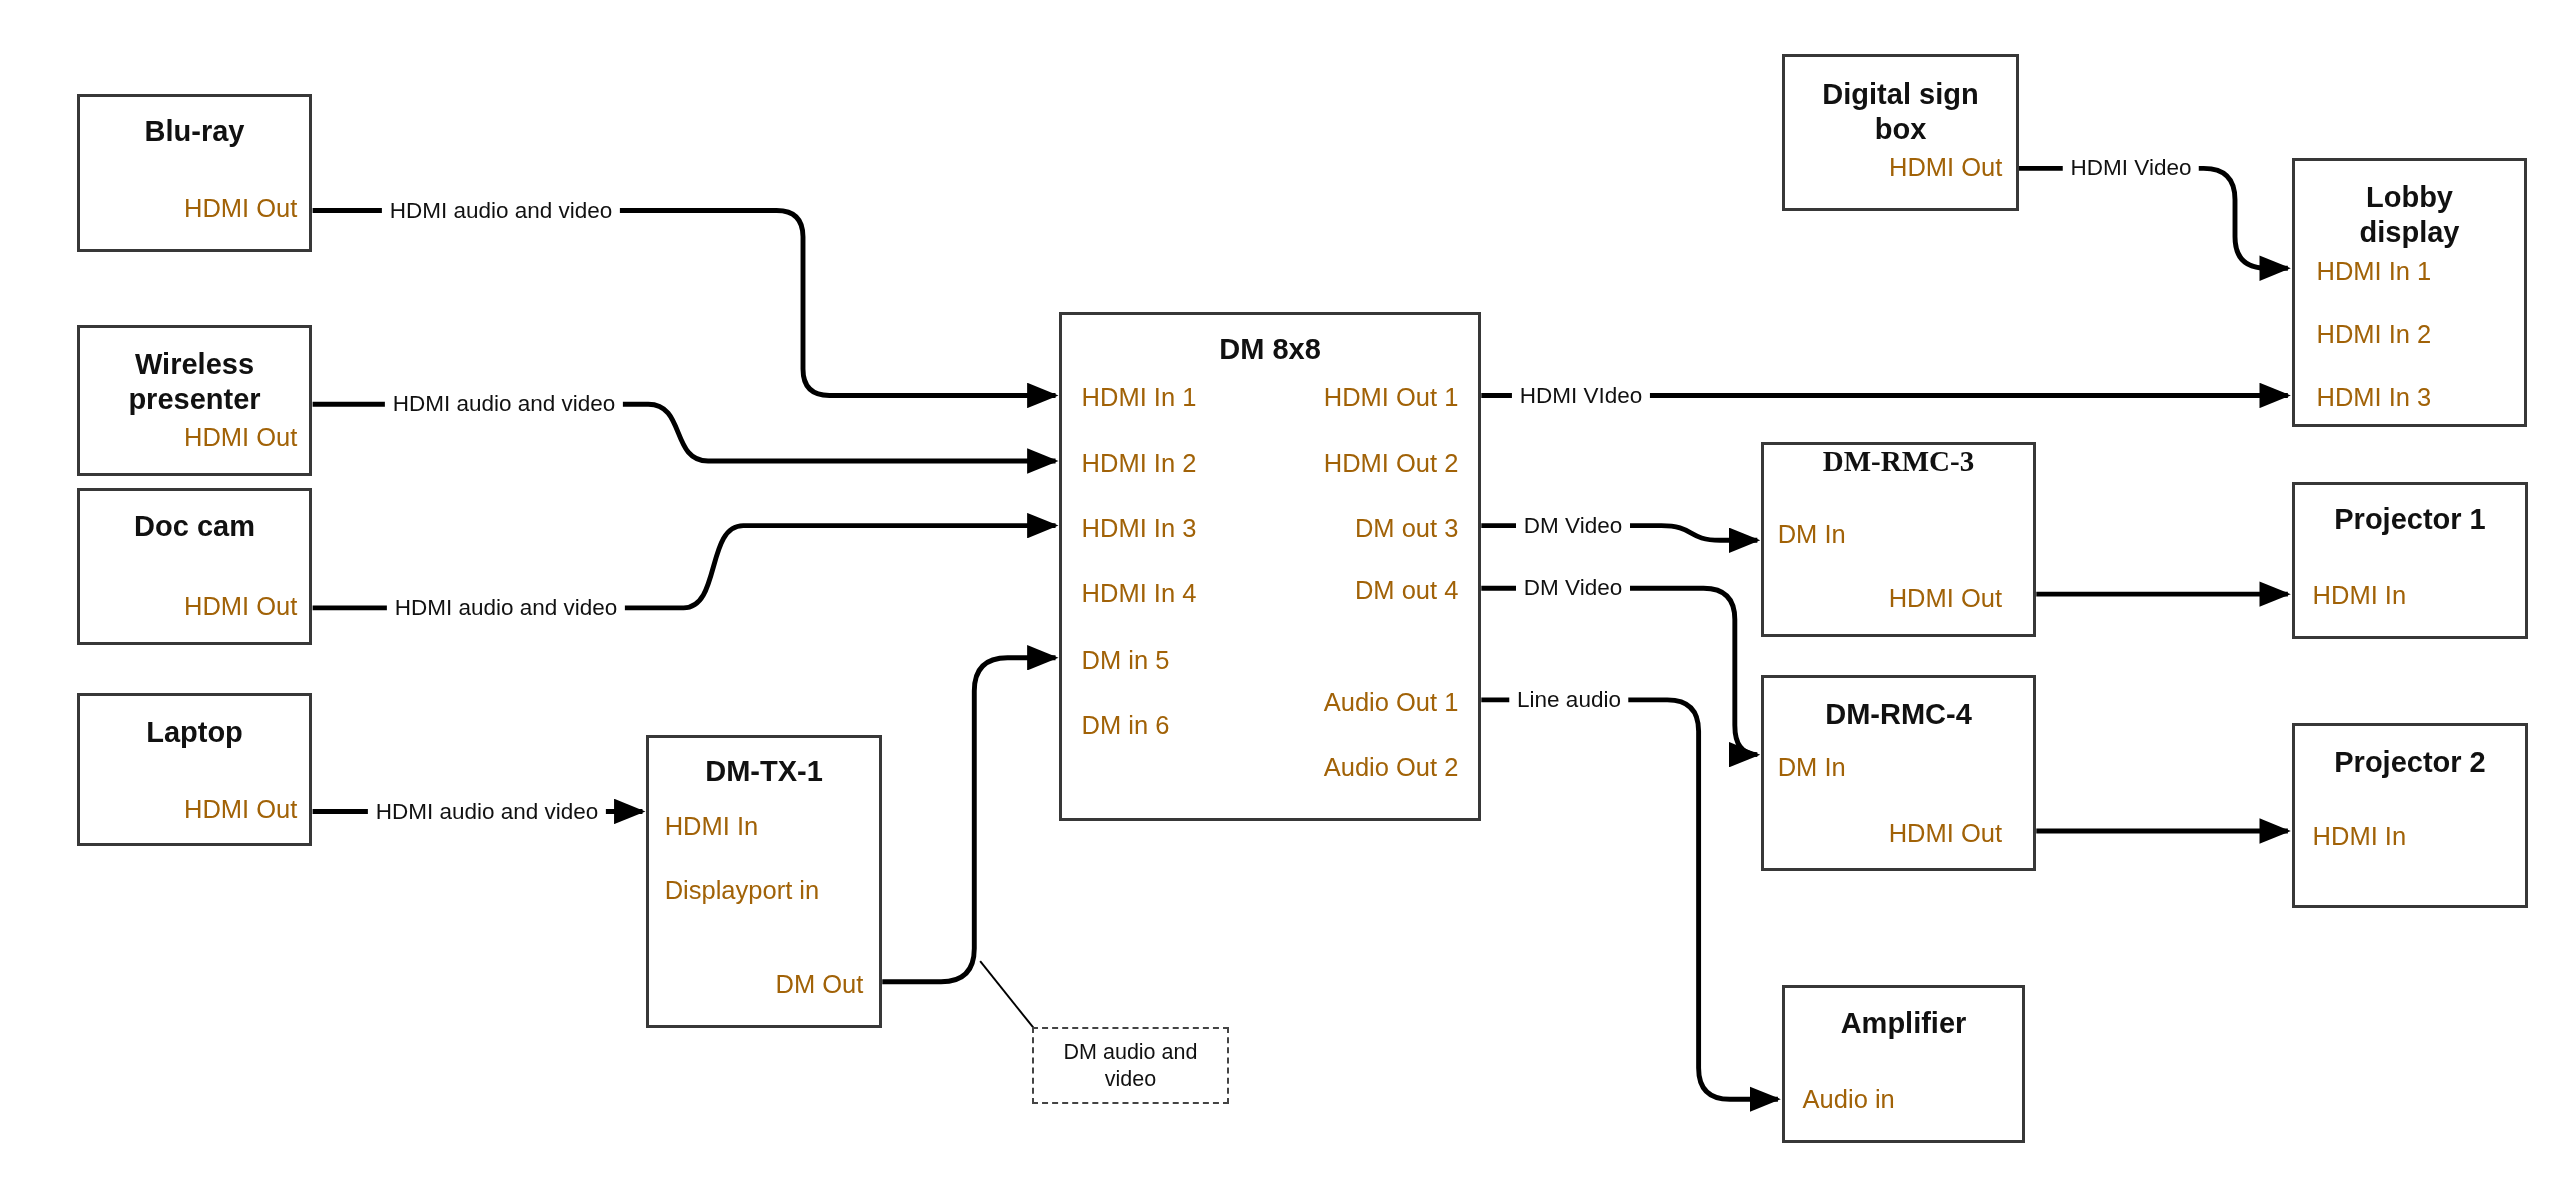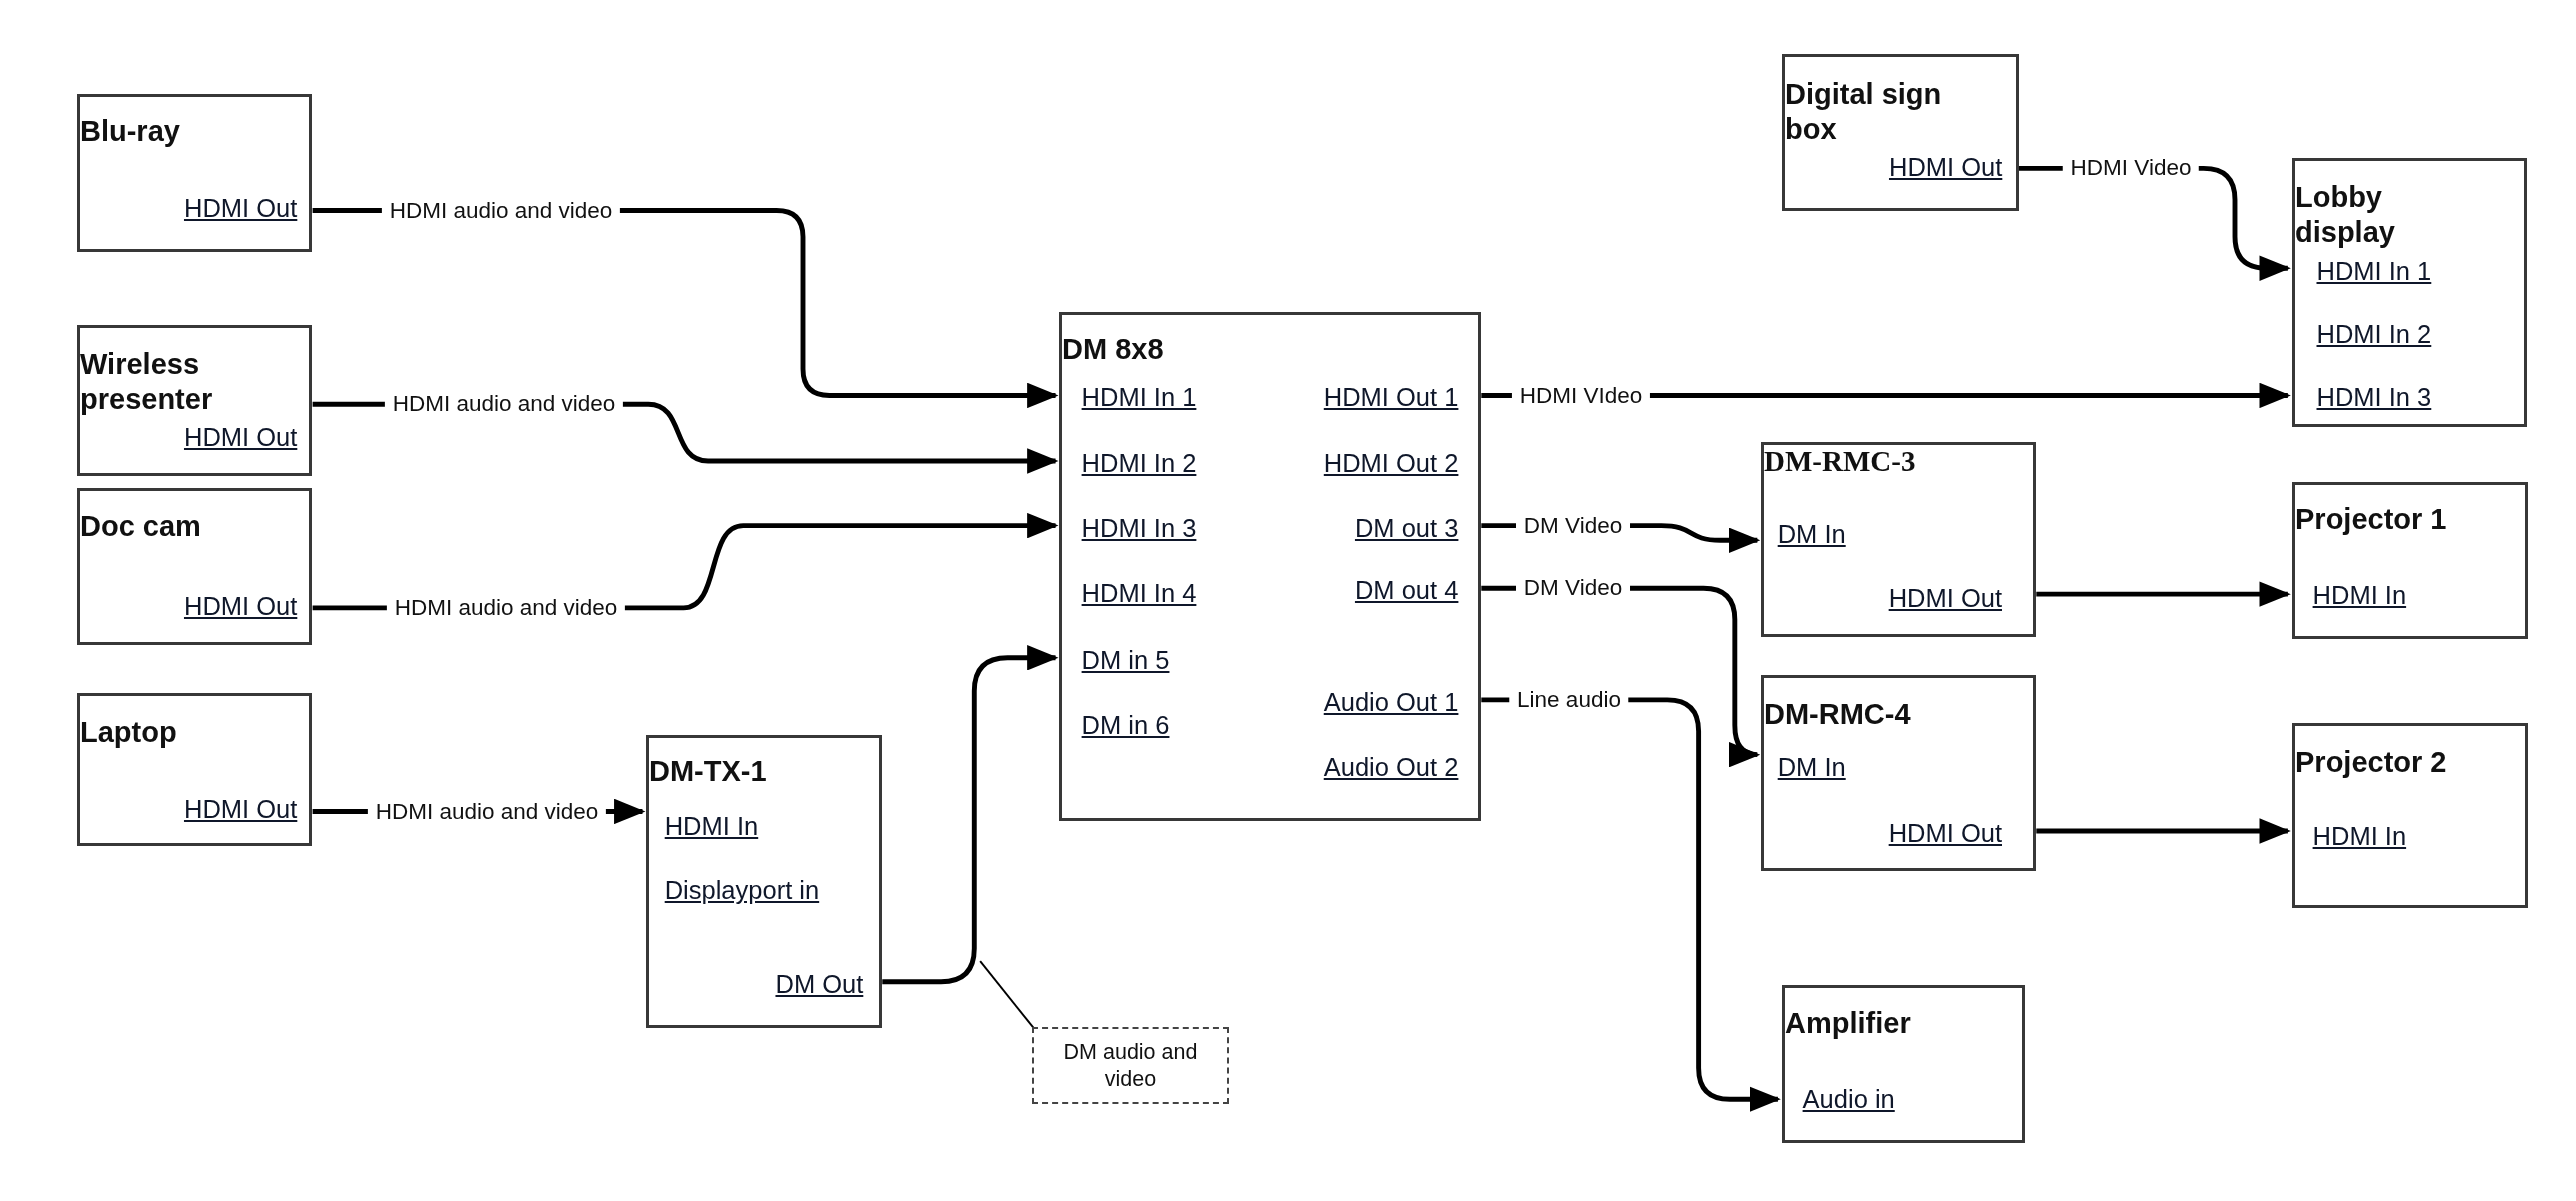"Digital sign" .node .title { text-align: none -> center }
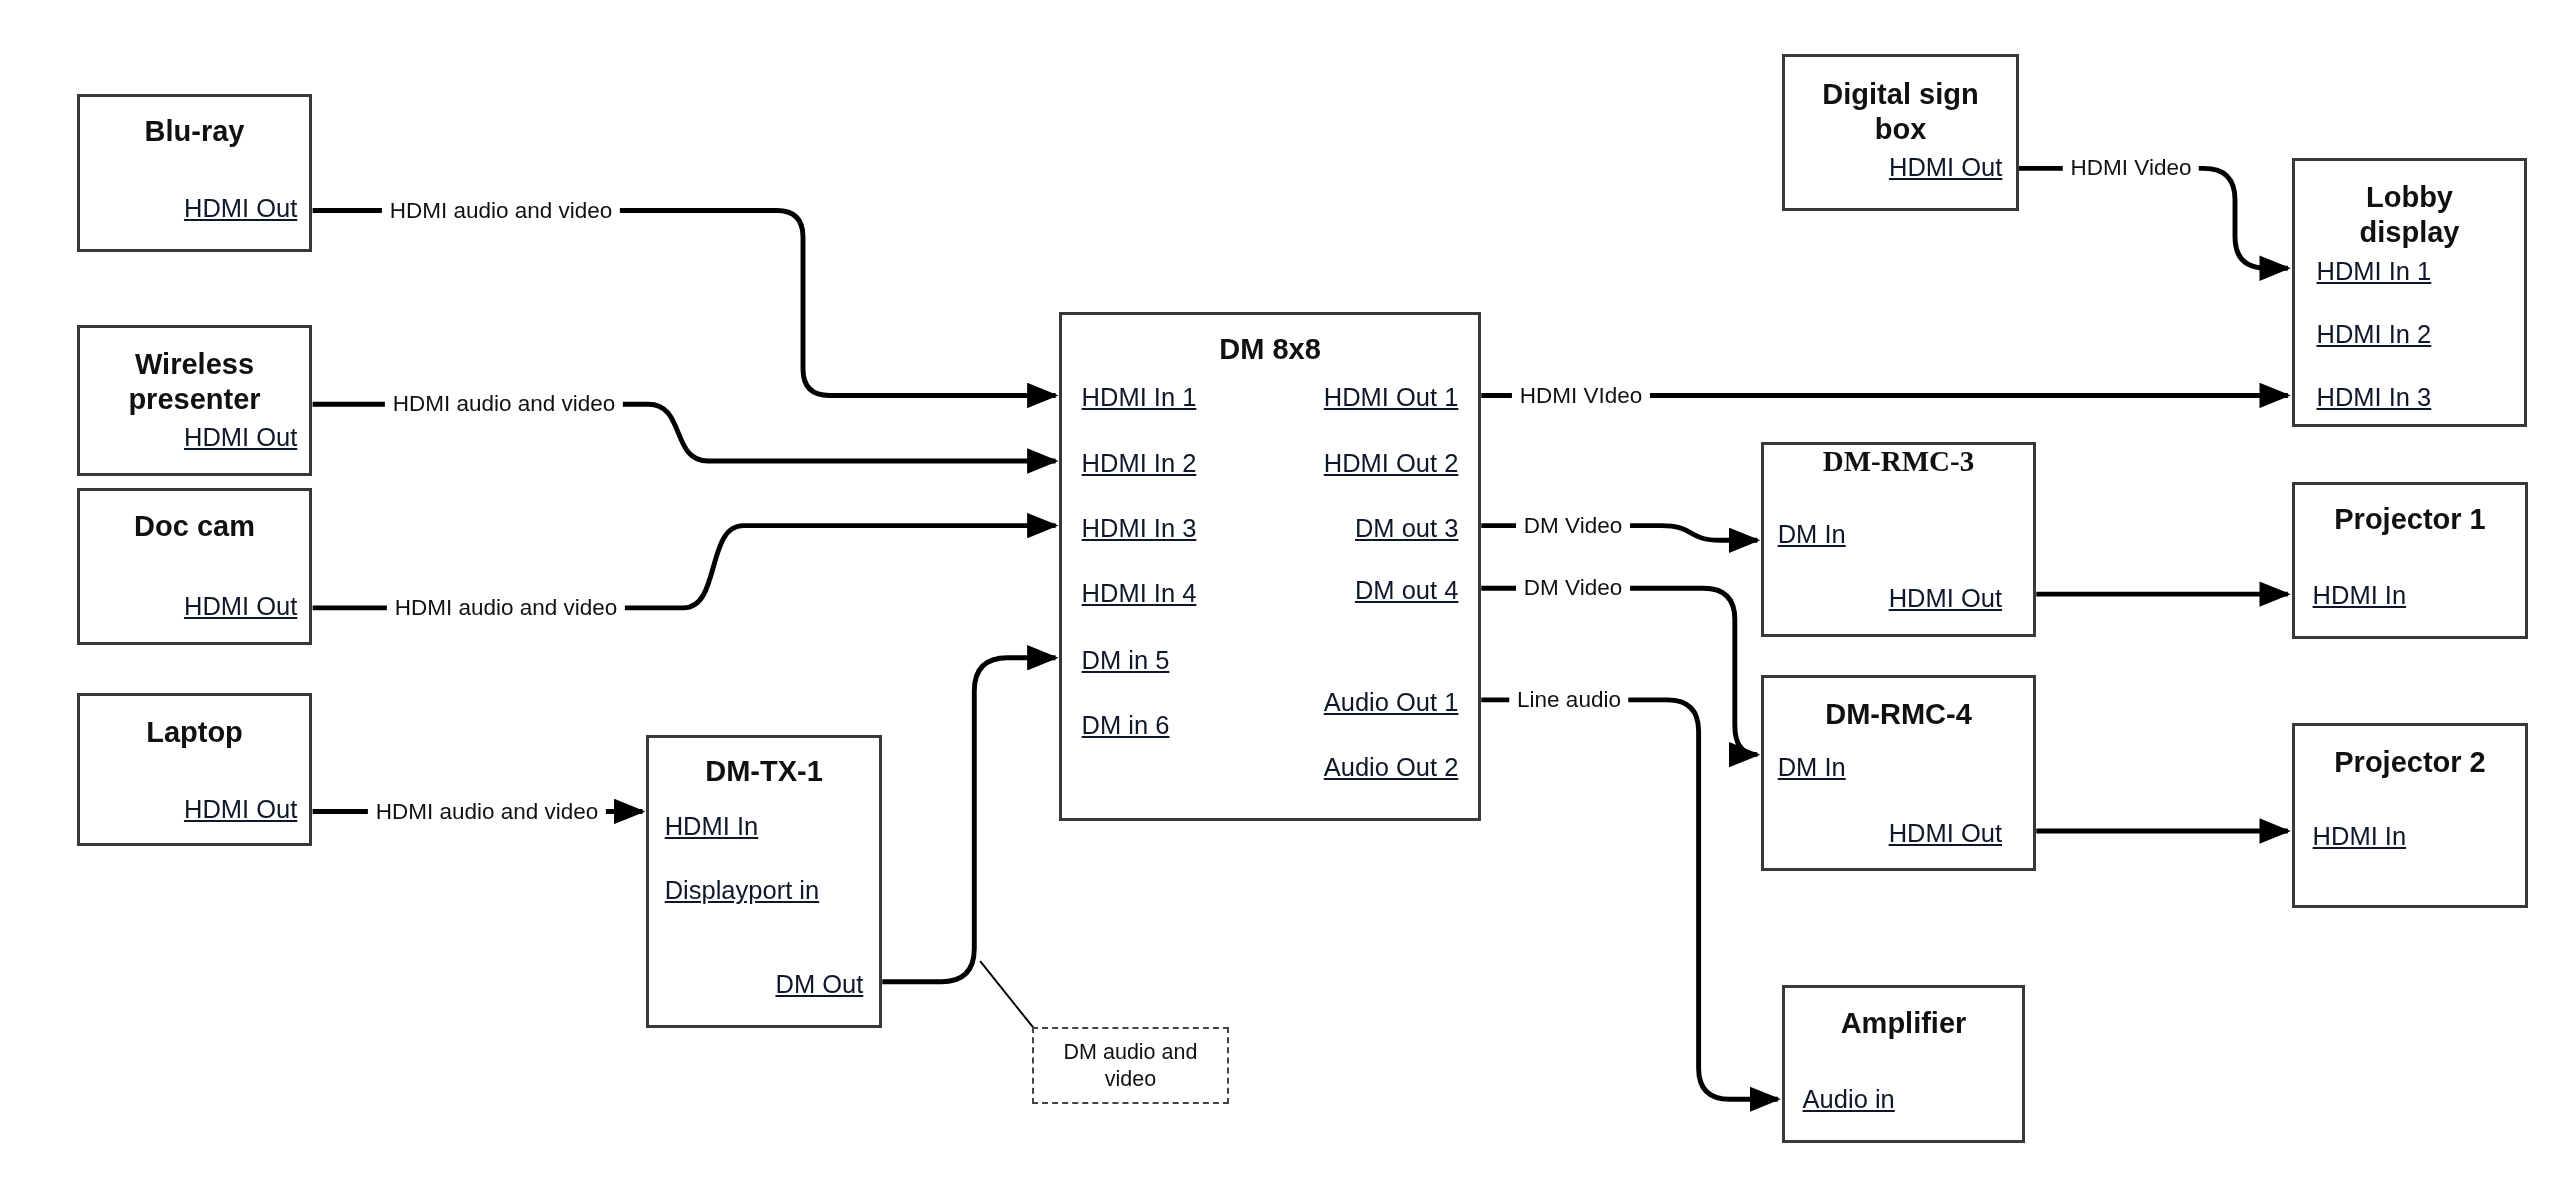"HDMI Out" .port { color: #0f172a -> #a16207; text-decoration: underline -> none }
